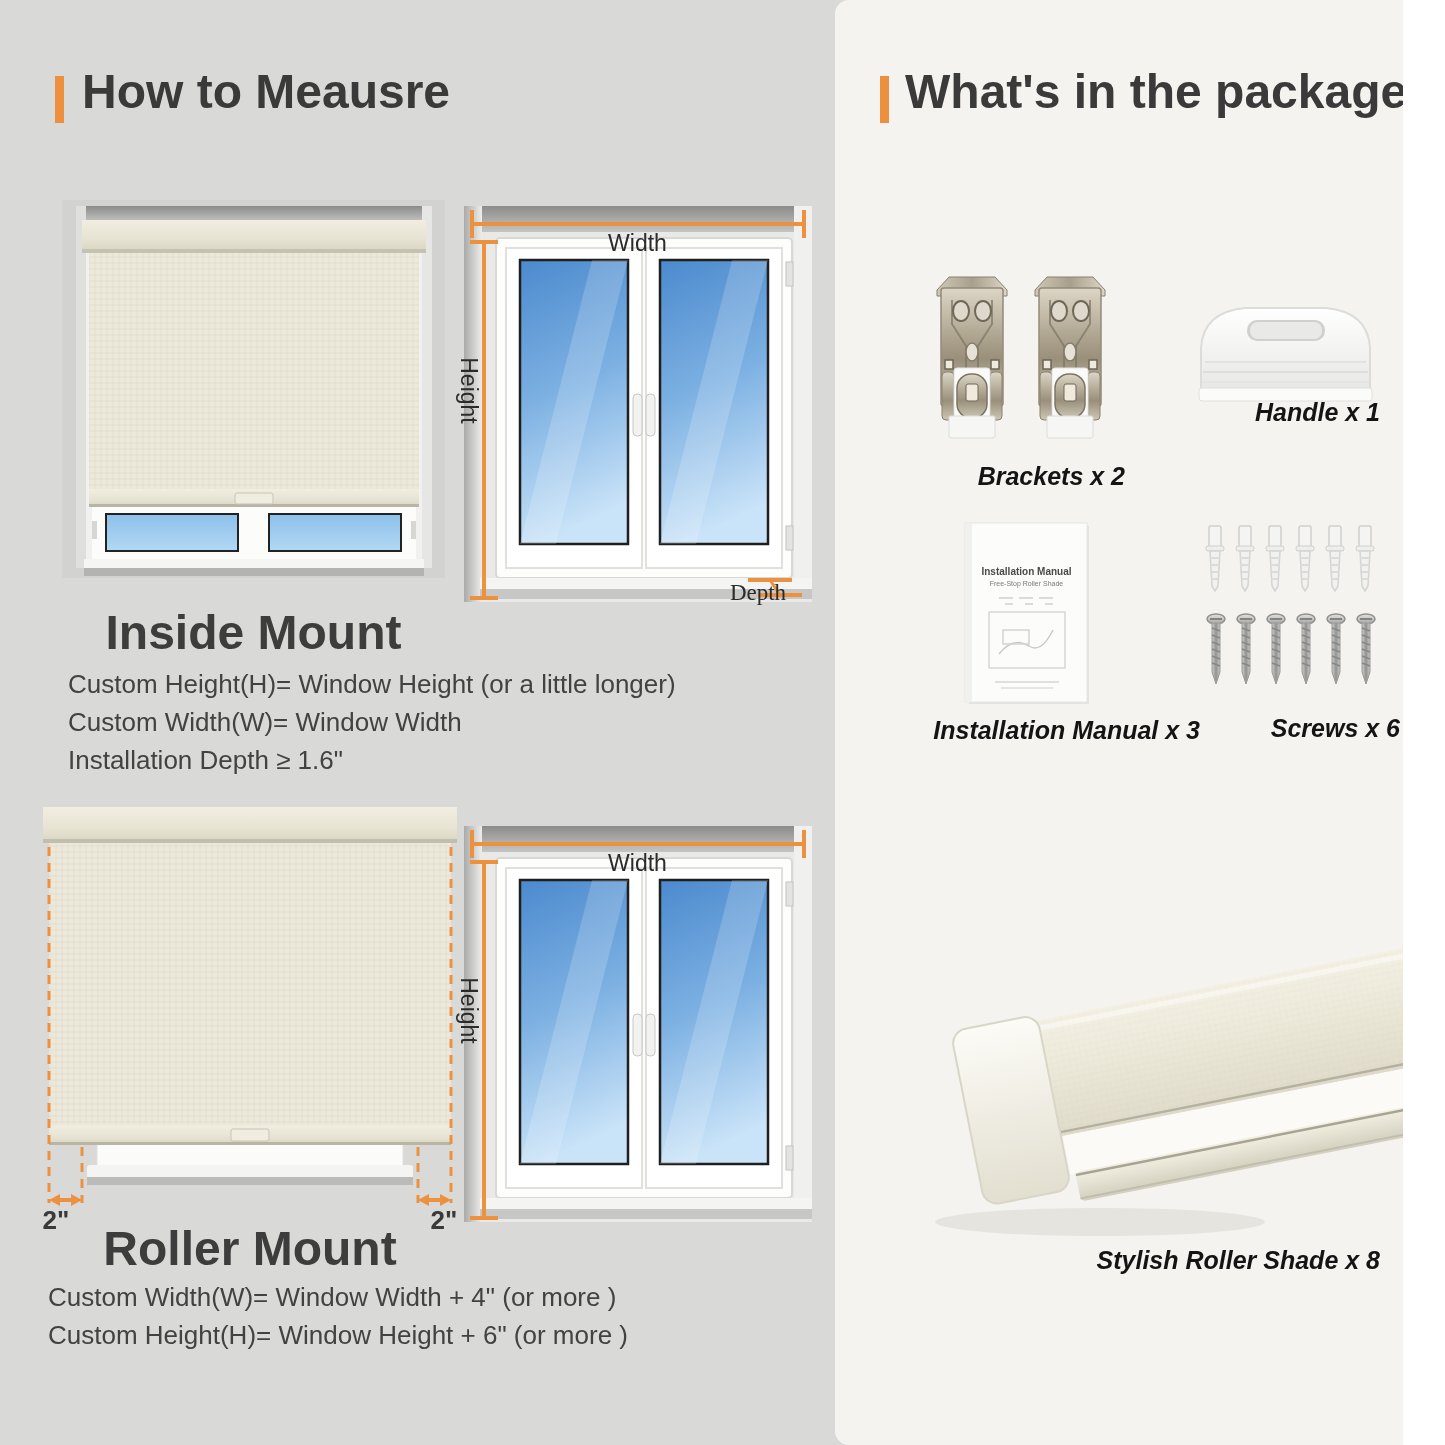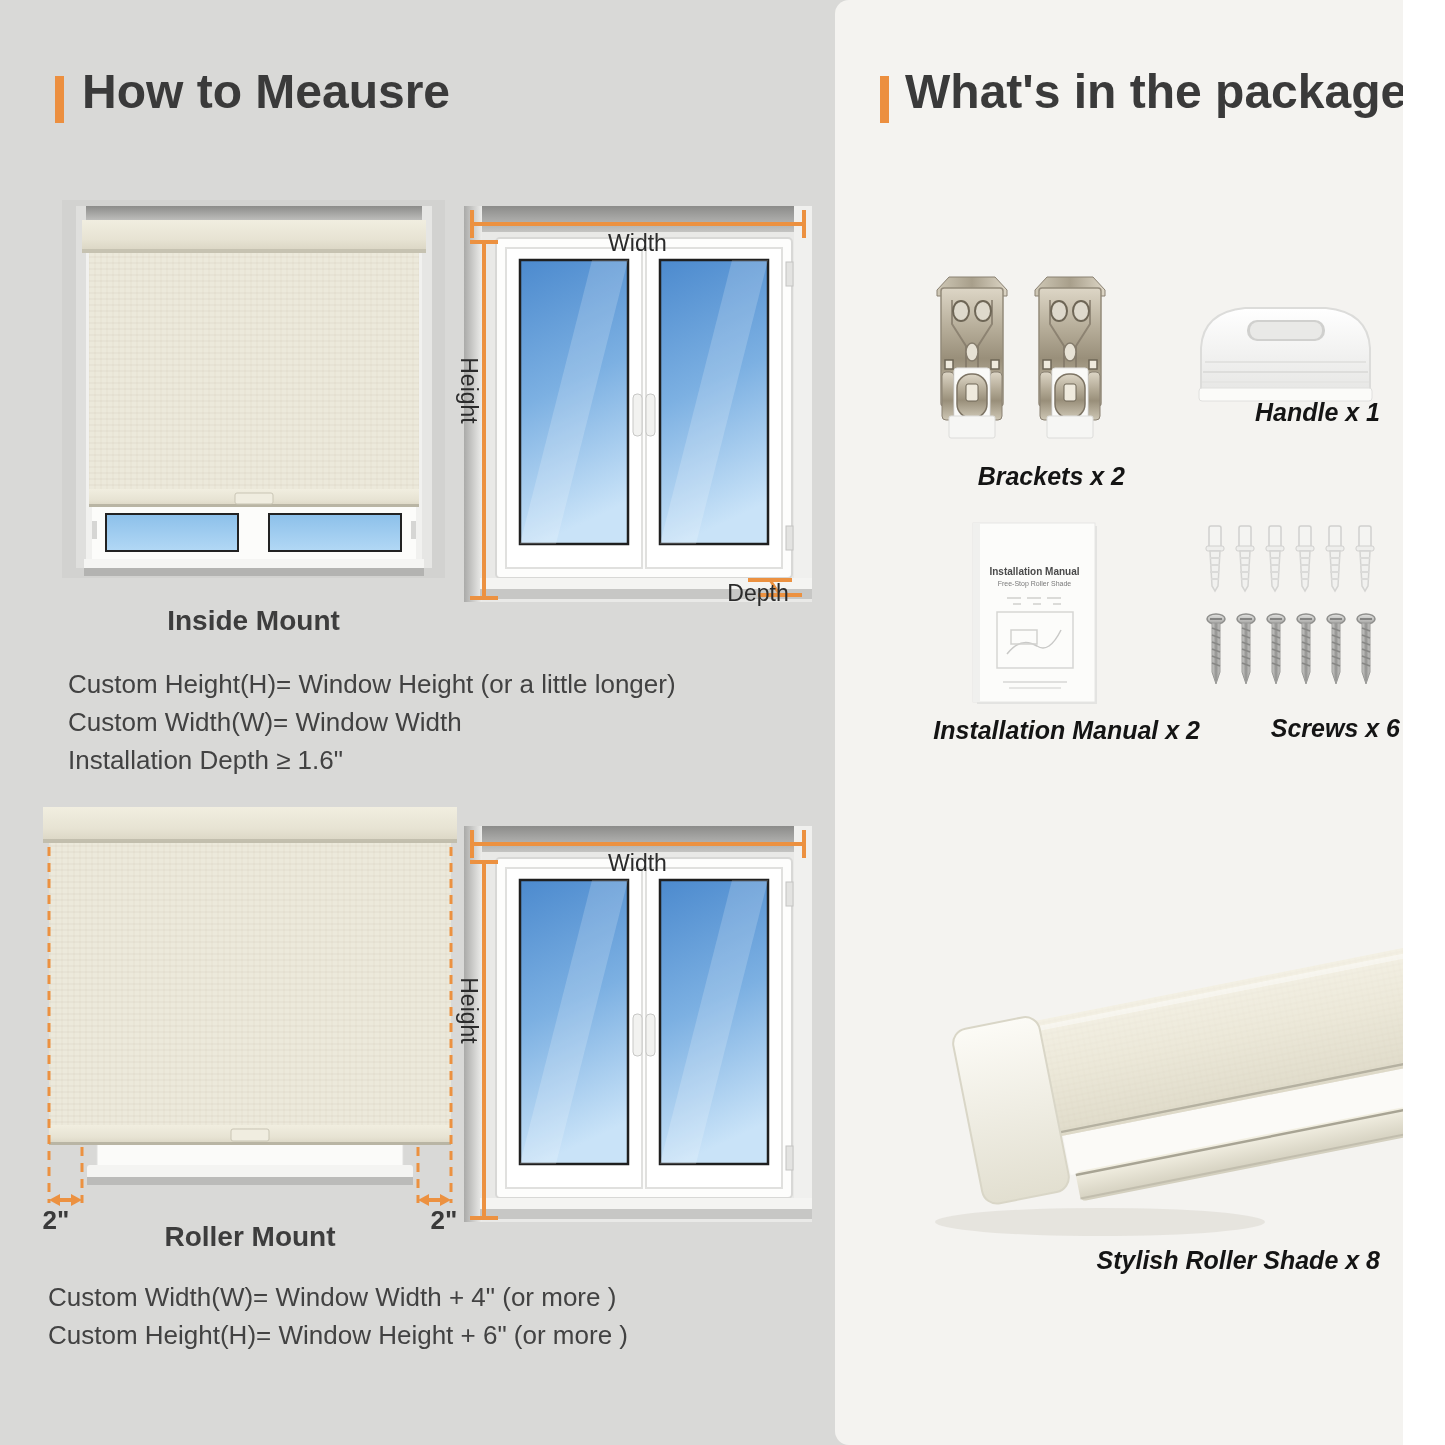"Installation Manual" div.fig { left: 132px -> 124px }
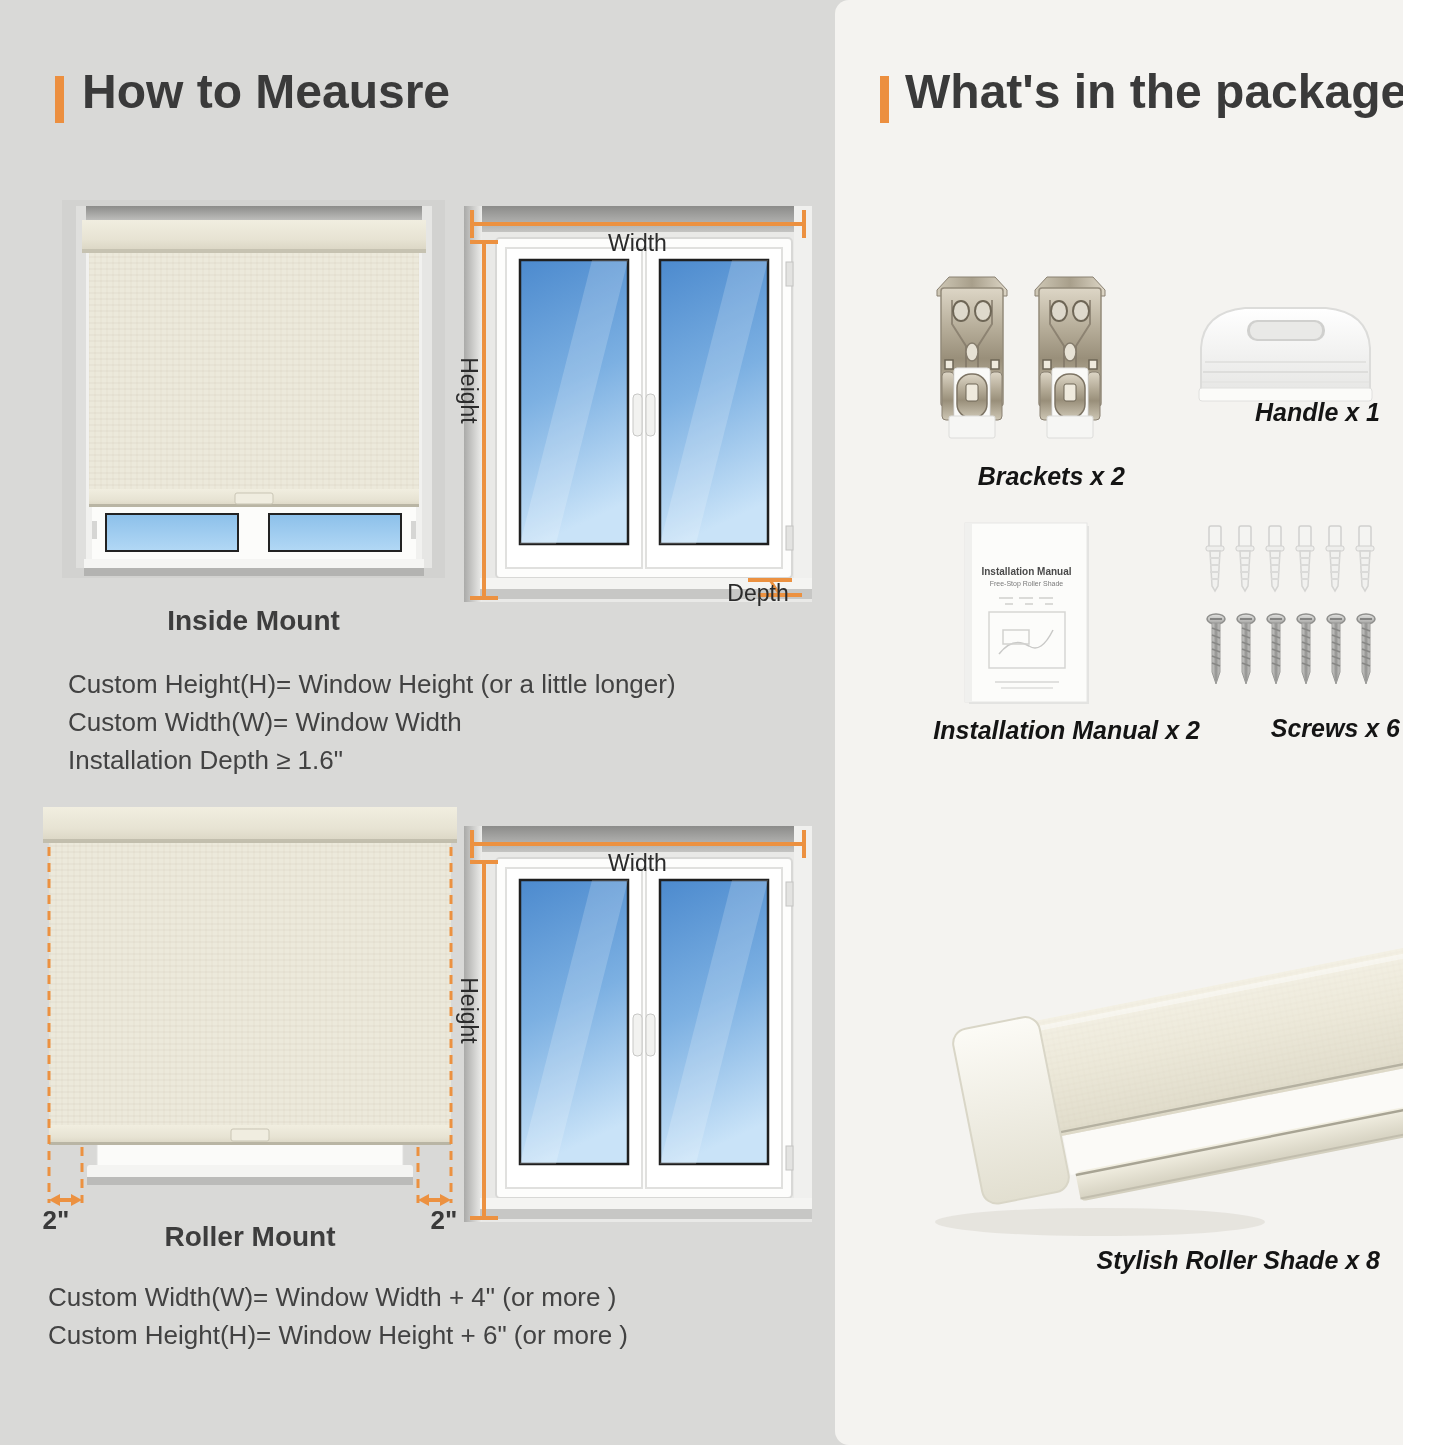"Depth" div.dlabel { font-family: none -> Liberation Serif, serif }
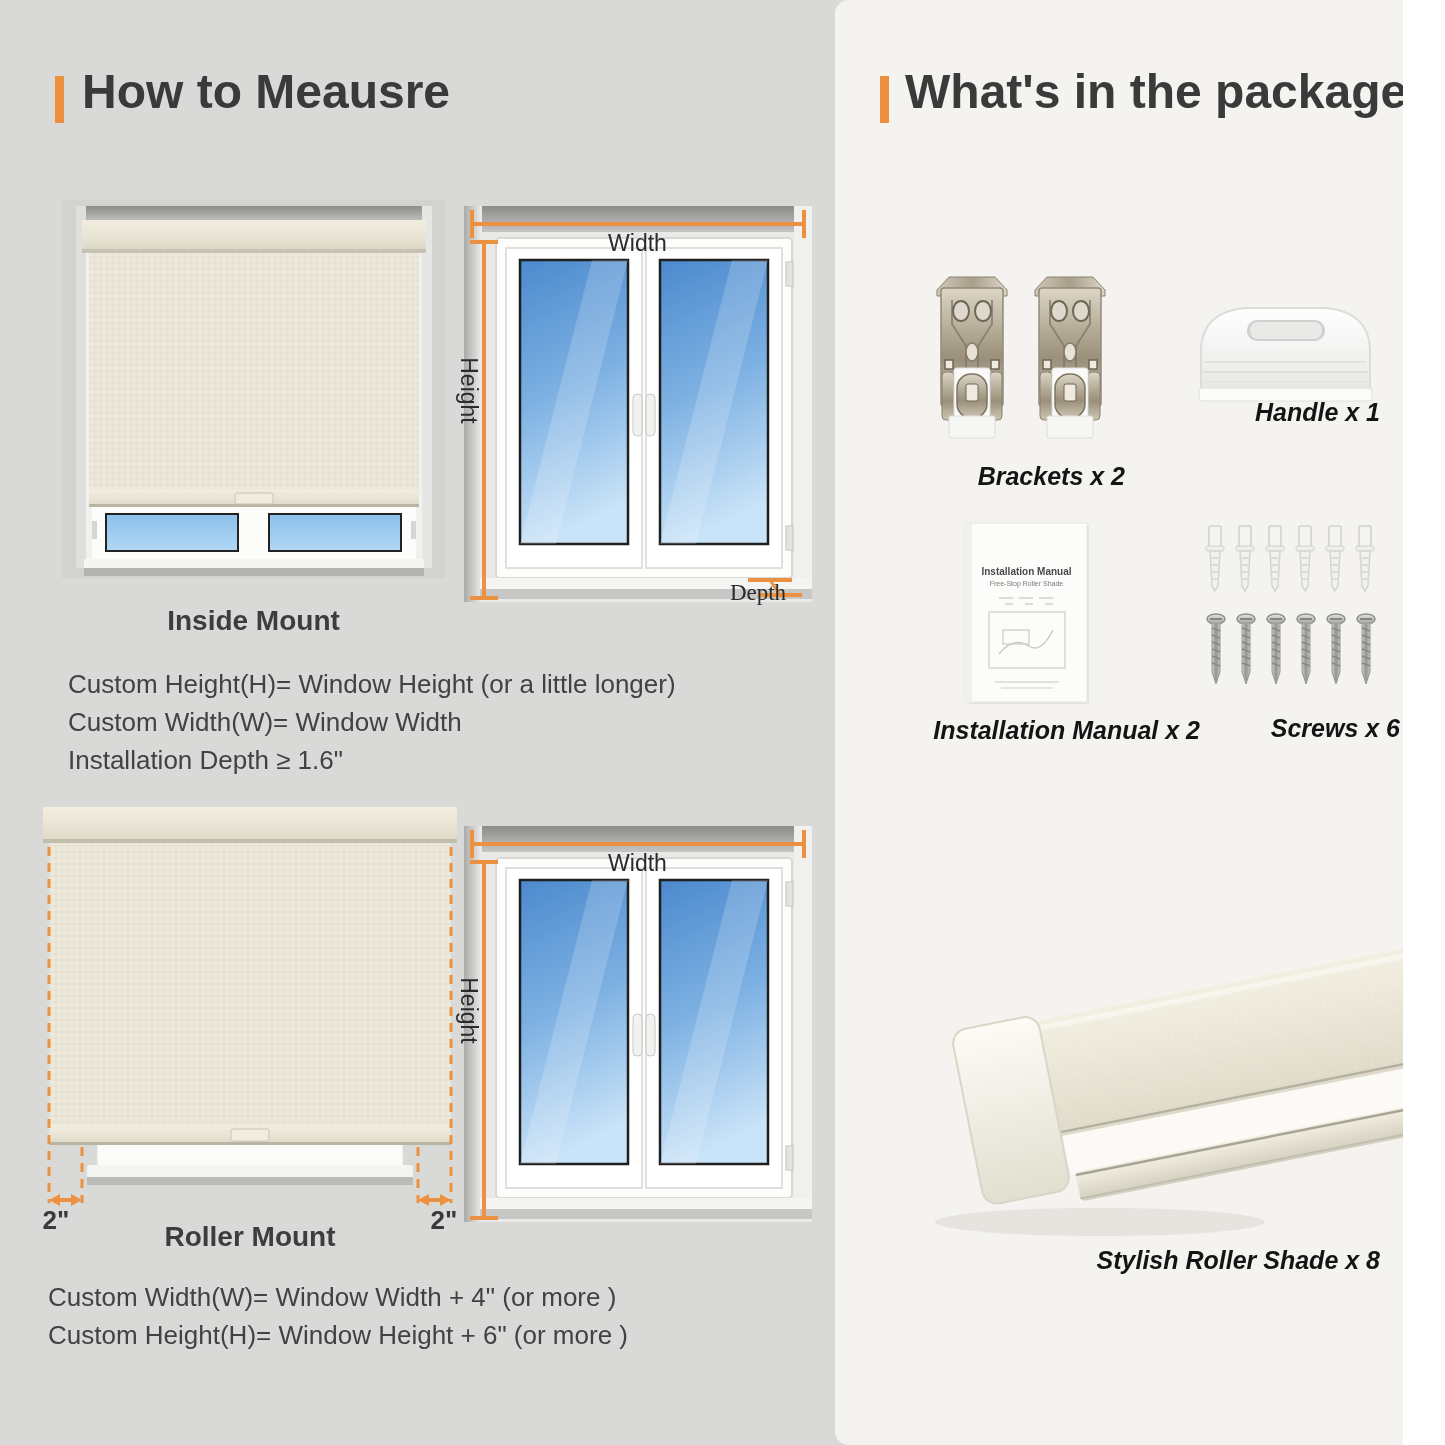"Inside Mount" .caption { font-size: 28px -> 48px }
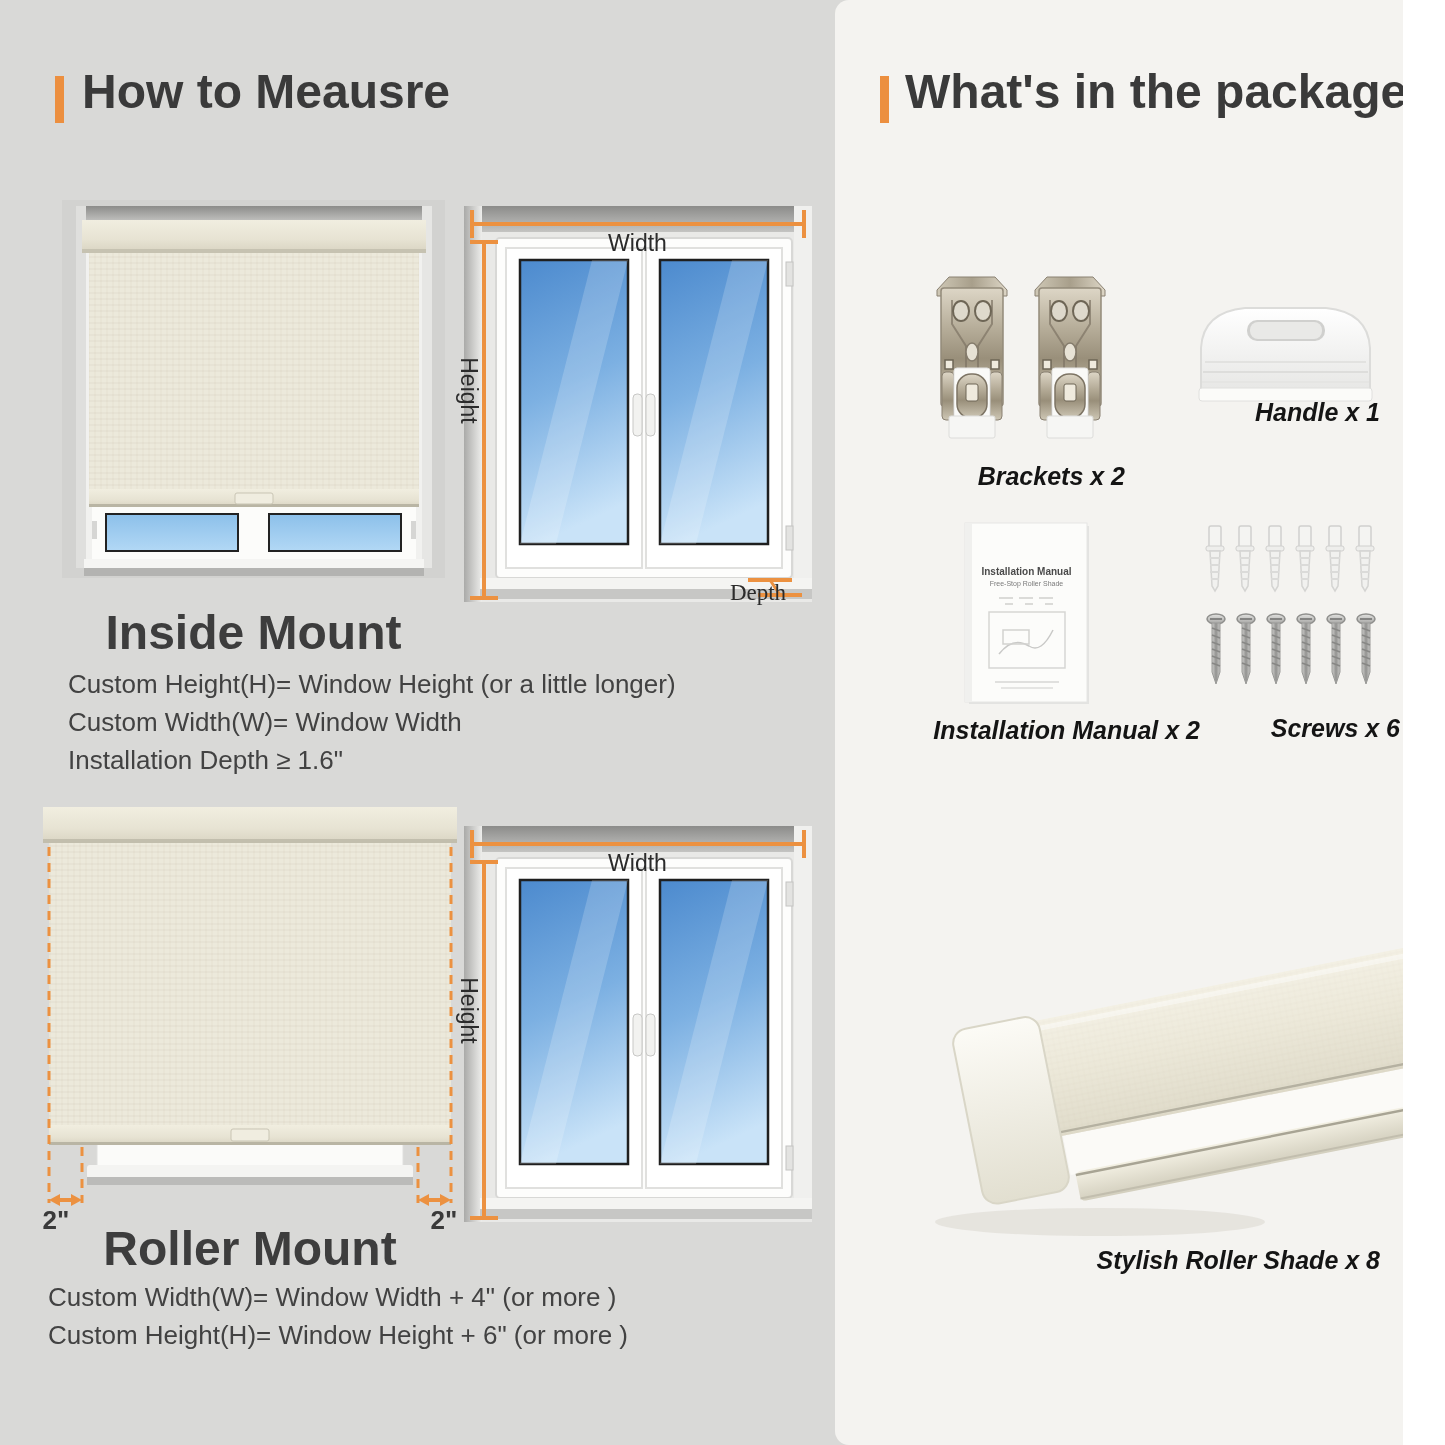"Installation Manual x 2" div.ilabel { text: 2 -> 3 }
